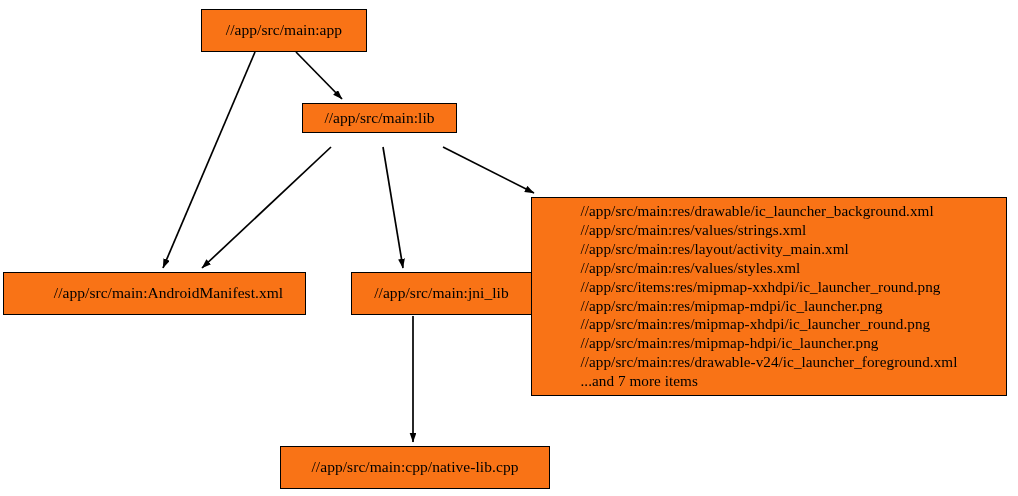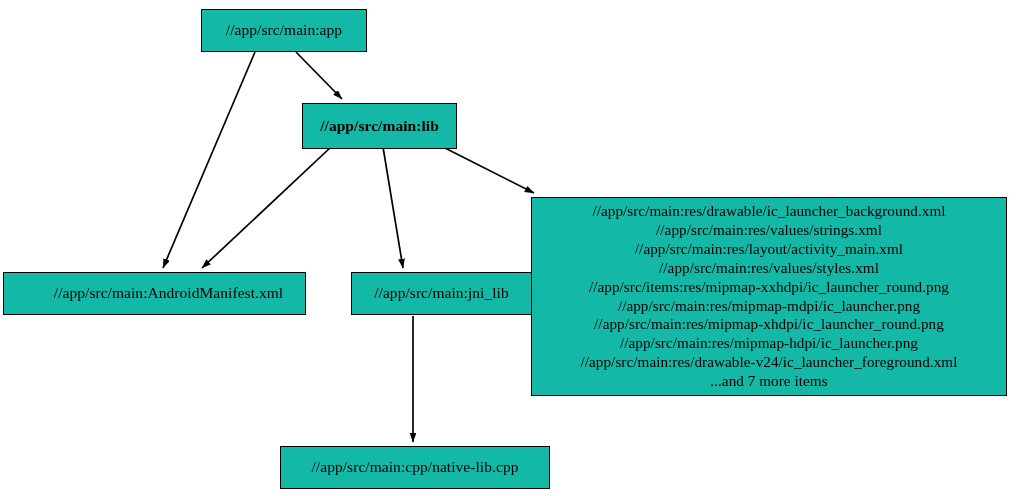"//app/src/main:app" .node { background: #14b8a6 -> #f97316; text-align: center -> none }
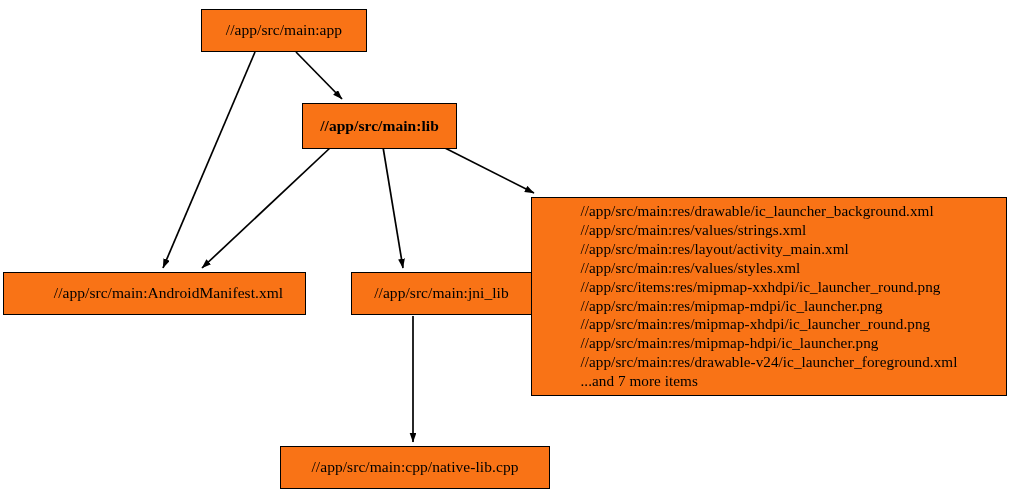"//app/src/main:lib" #node-lib { font-weight: bold -> none; height: 46px -> 30px }
